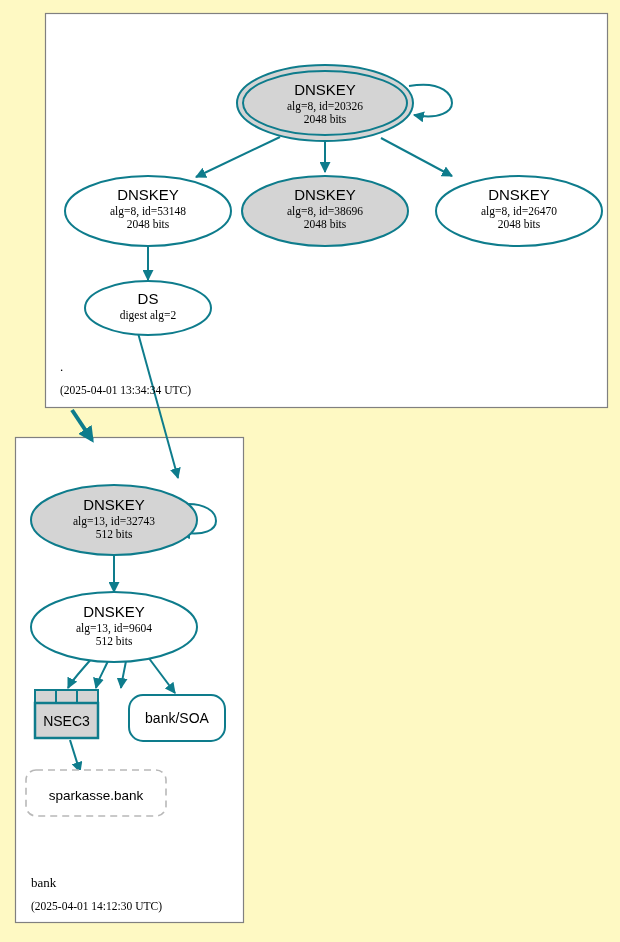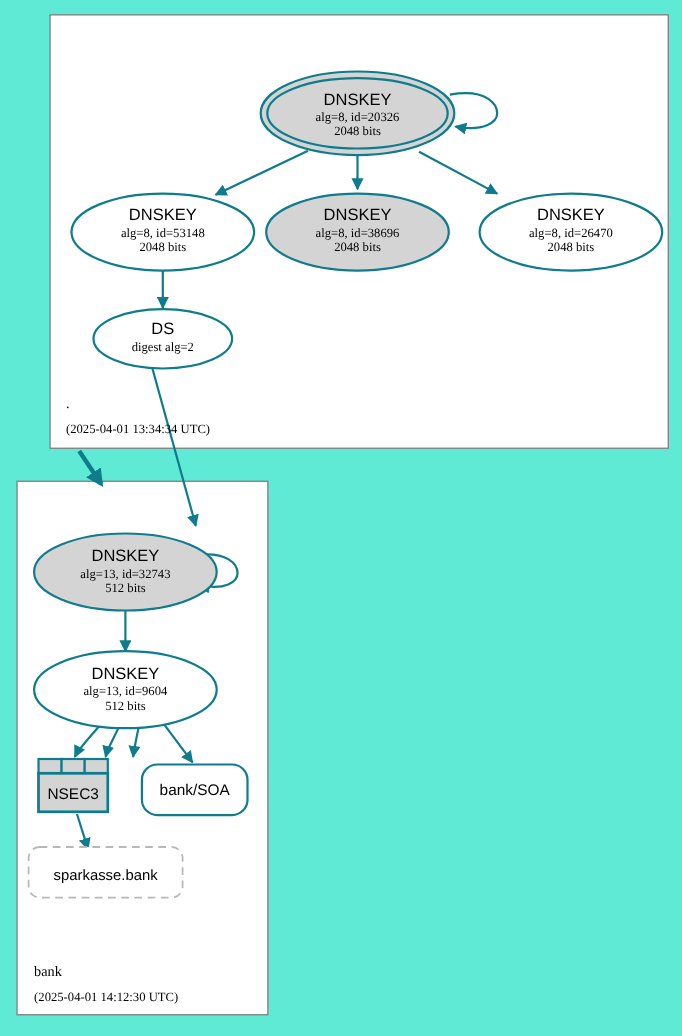"DNSKEY" #canvas { background: #5eead4 -> #fef9c3 }
